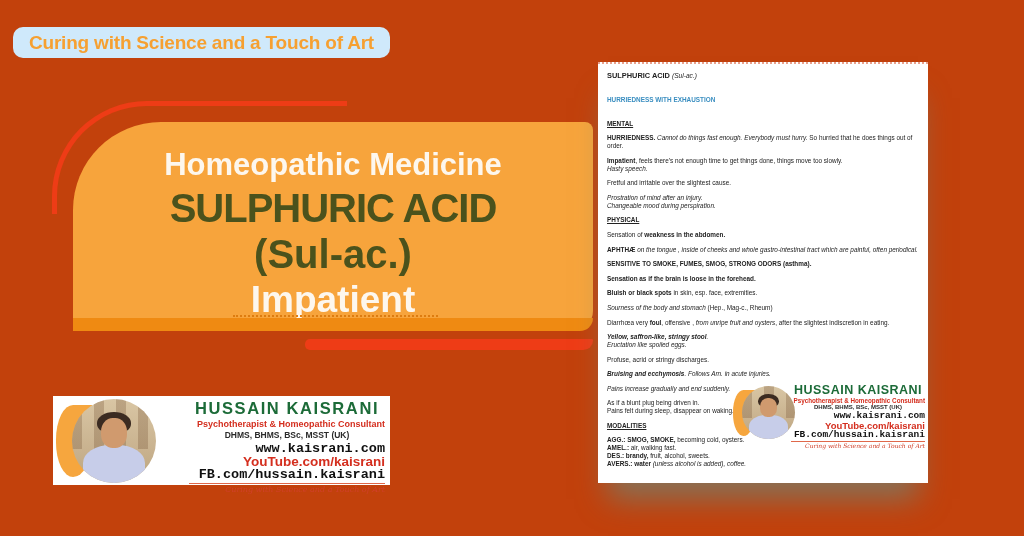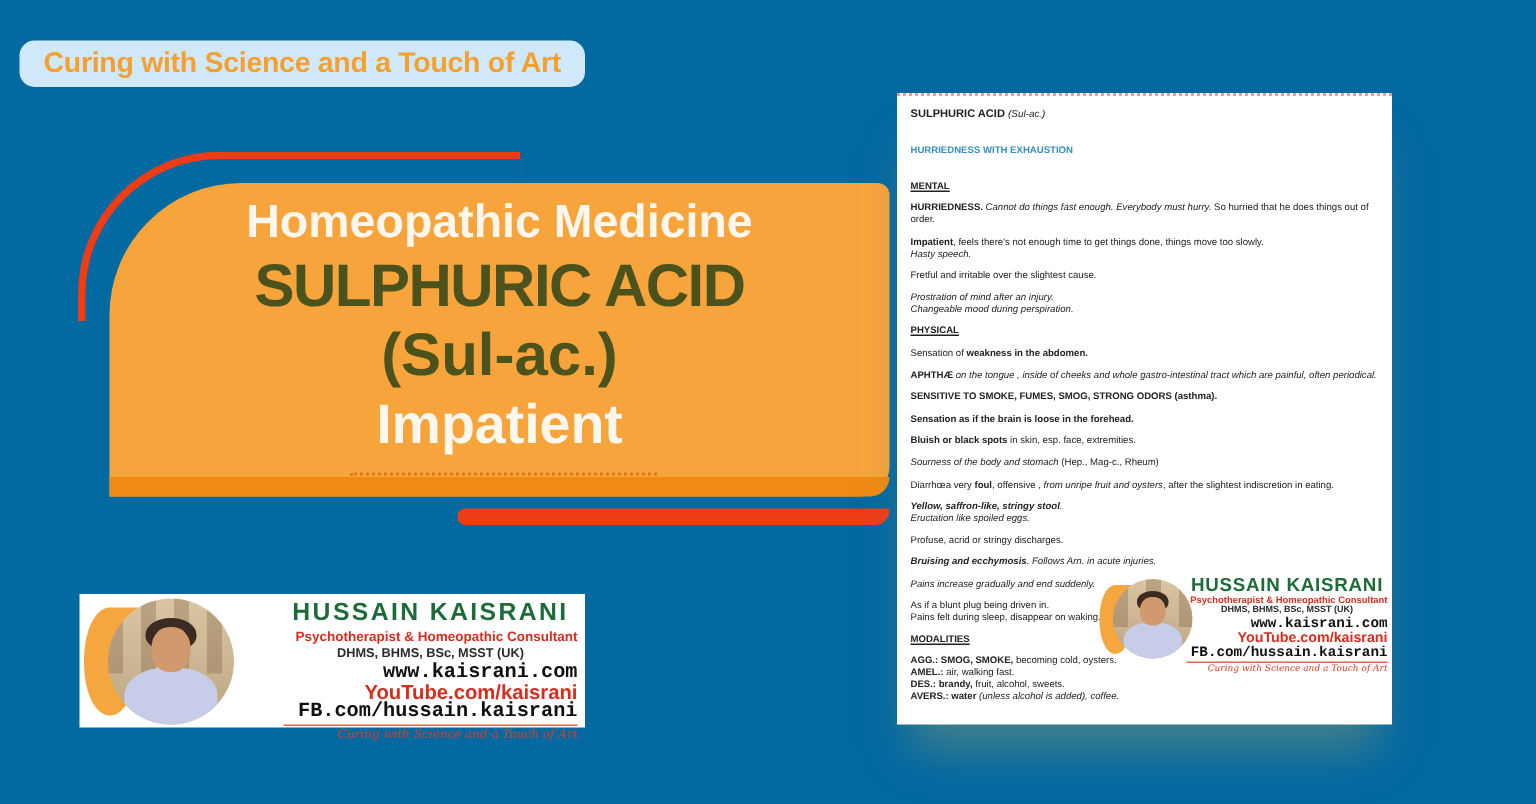"Curing with Science and a" .stage { background: #0369a1 -> #c2410c }
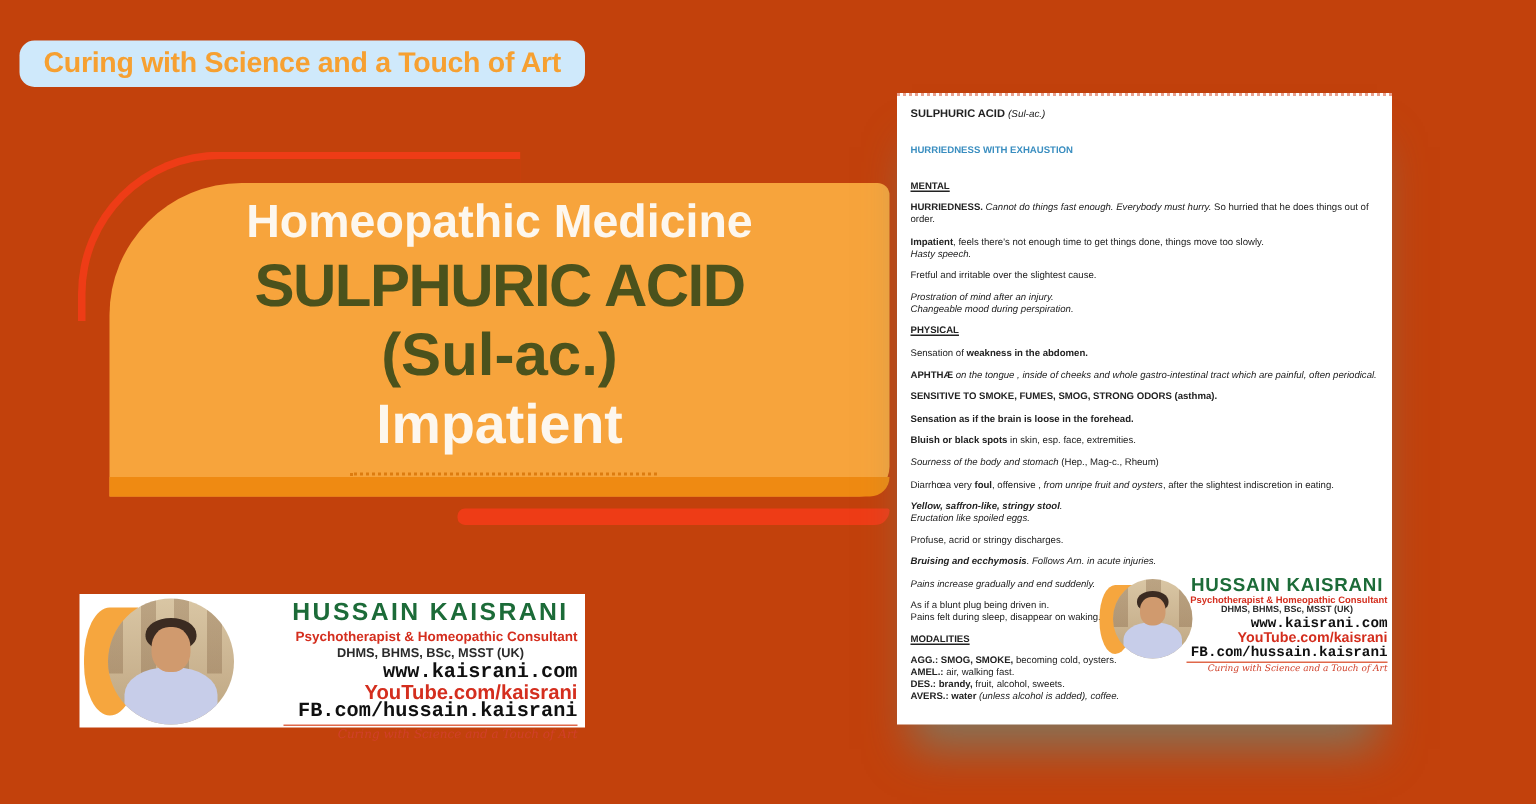"Homeopathic Medicine" .card { padding-top: 6px -> 23px }
